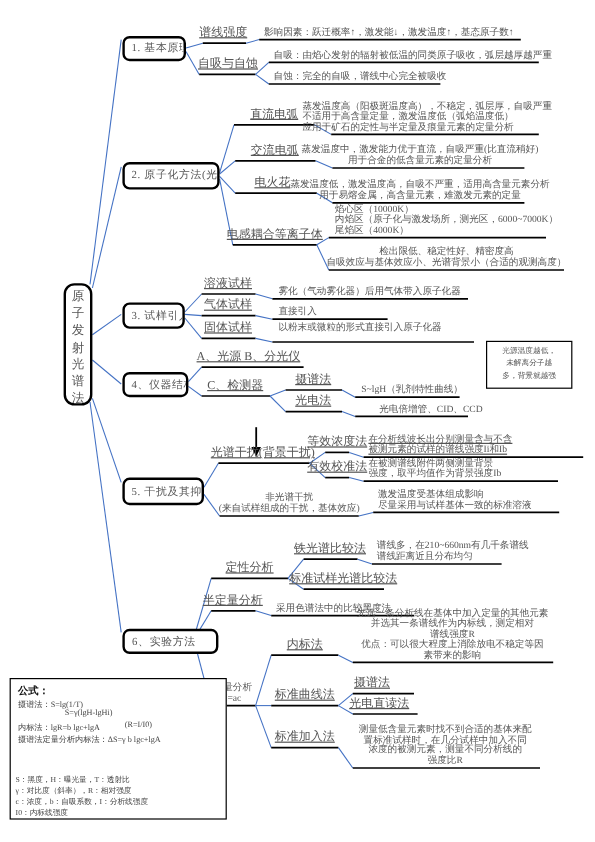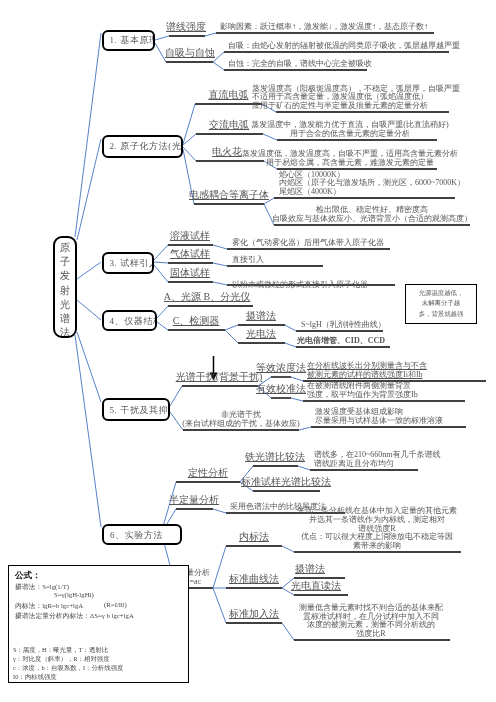"以粉末或微粒的形式直接引入原子化器" div.blk { bottom: 412px -> 424px }
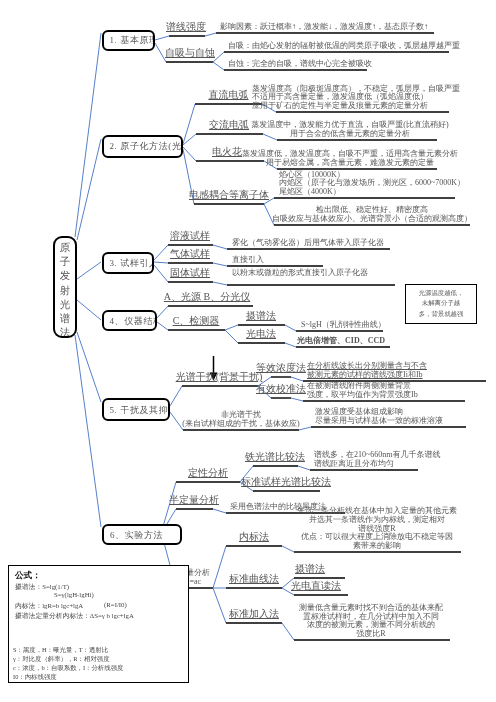"光电倍增管、CID、CCD" div.blk { font-weight: bold -> none; left: 297px -> 316px }
